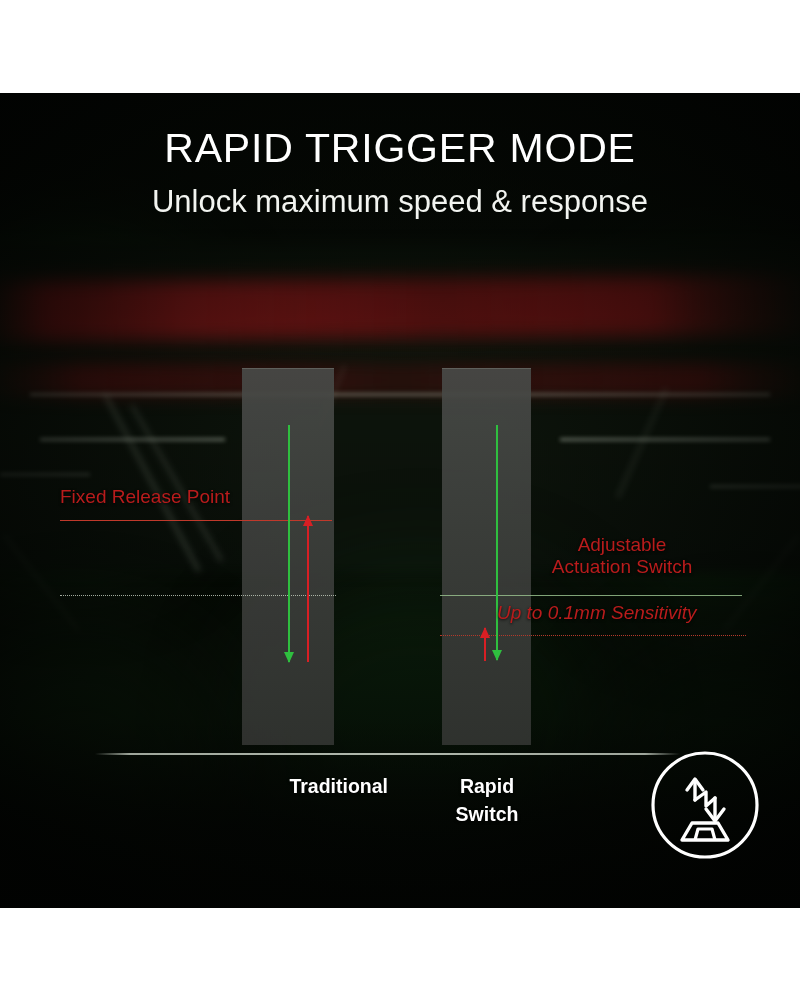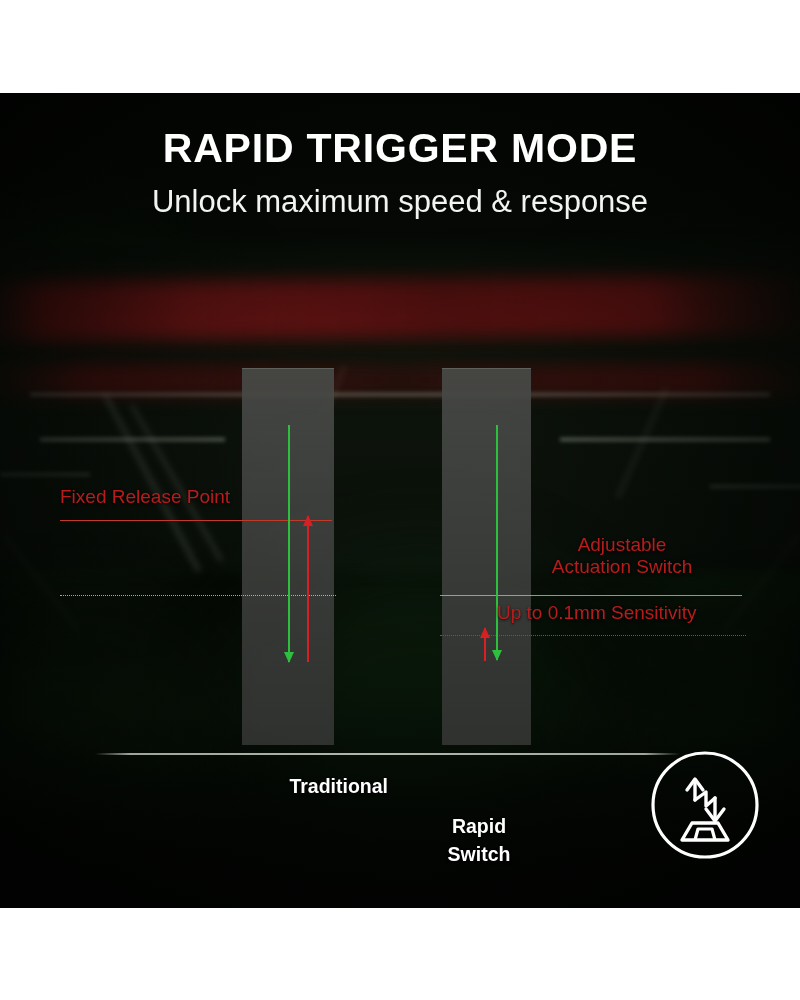"RAPID TRIGGER MODE" #title { font-weight: 700 -> 400 }
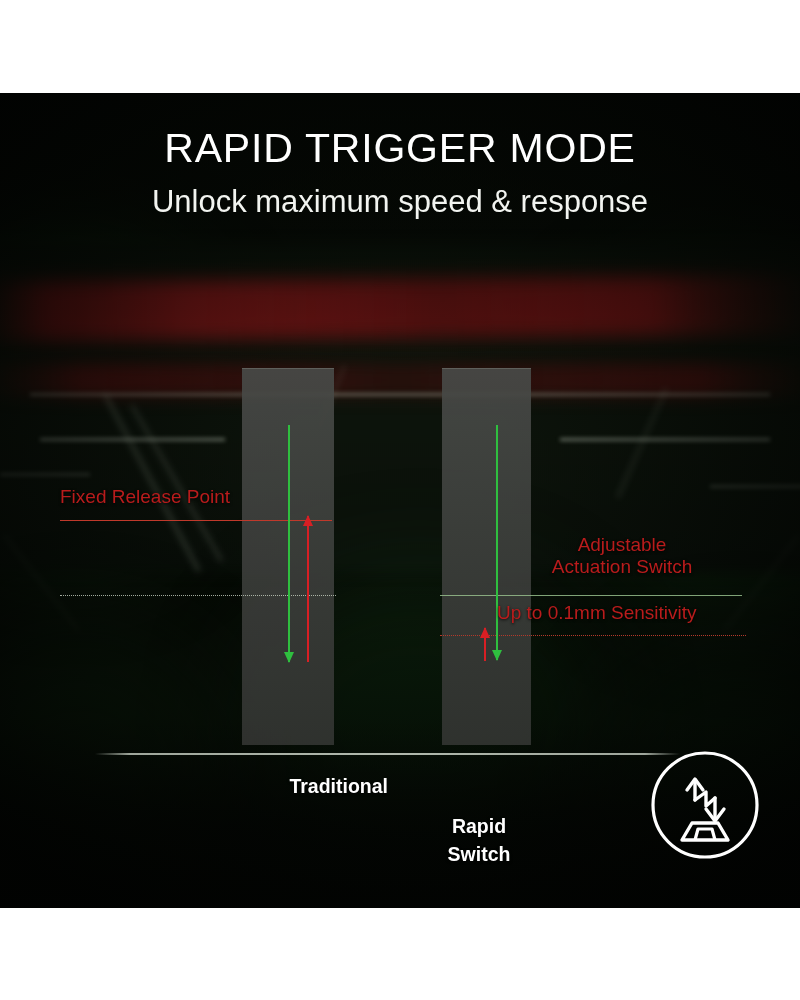"Up to 0.1mm Sensitivity" #lbl-sens { font-style: none -> italic }
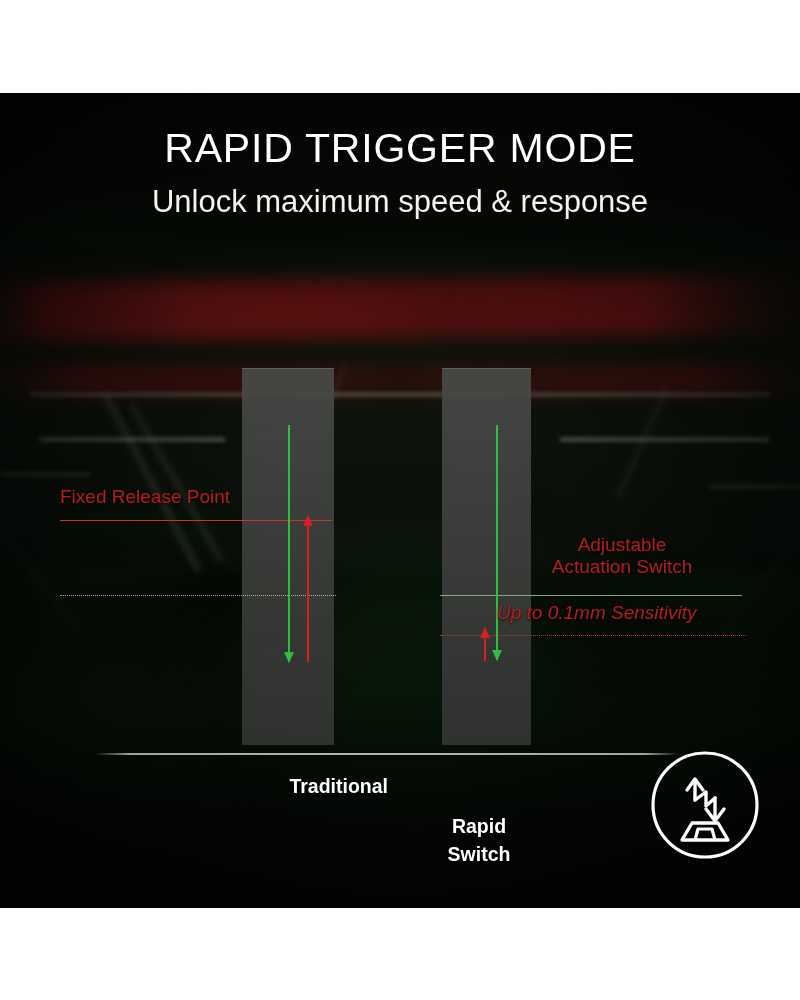"Rapid" #cap-right { left: 388px -> 396px; margin-top: 40px -> none }
